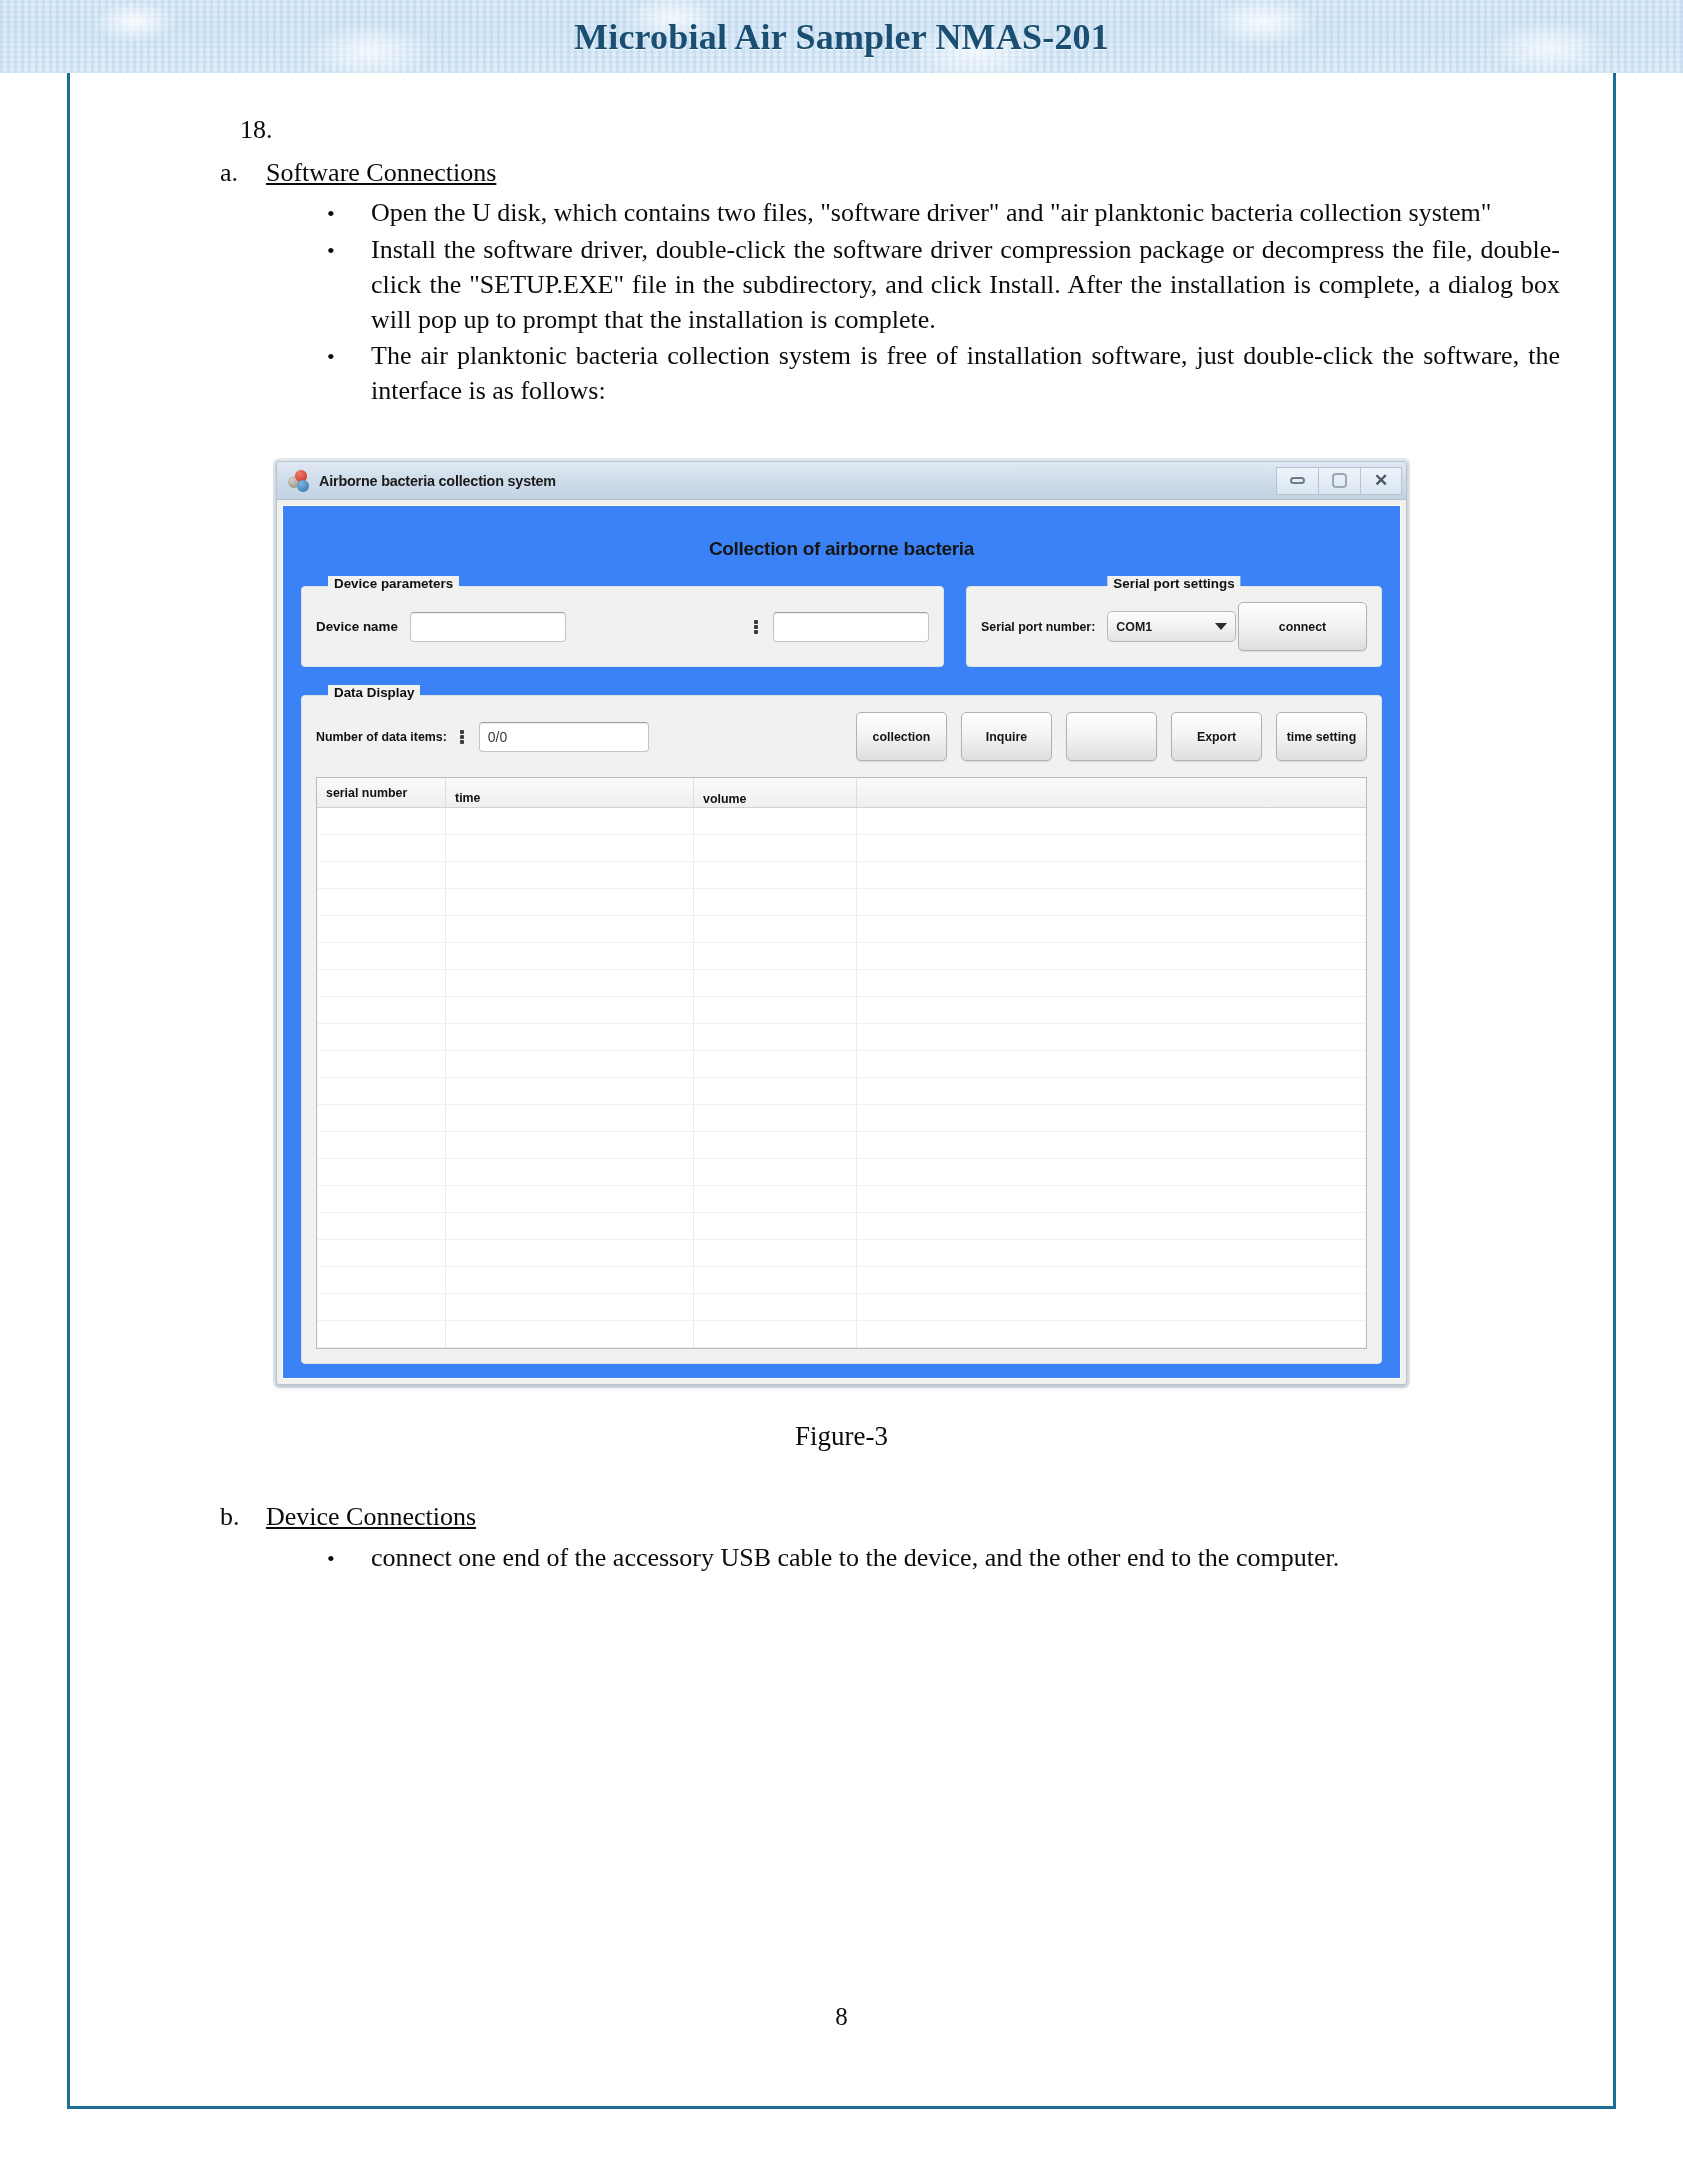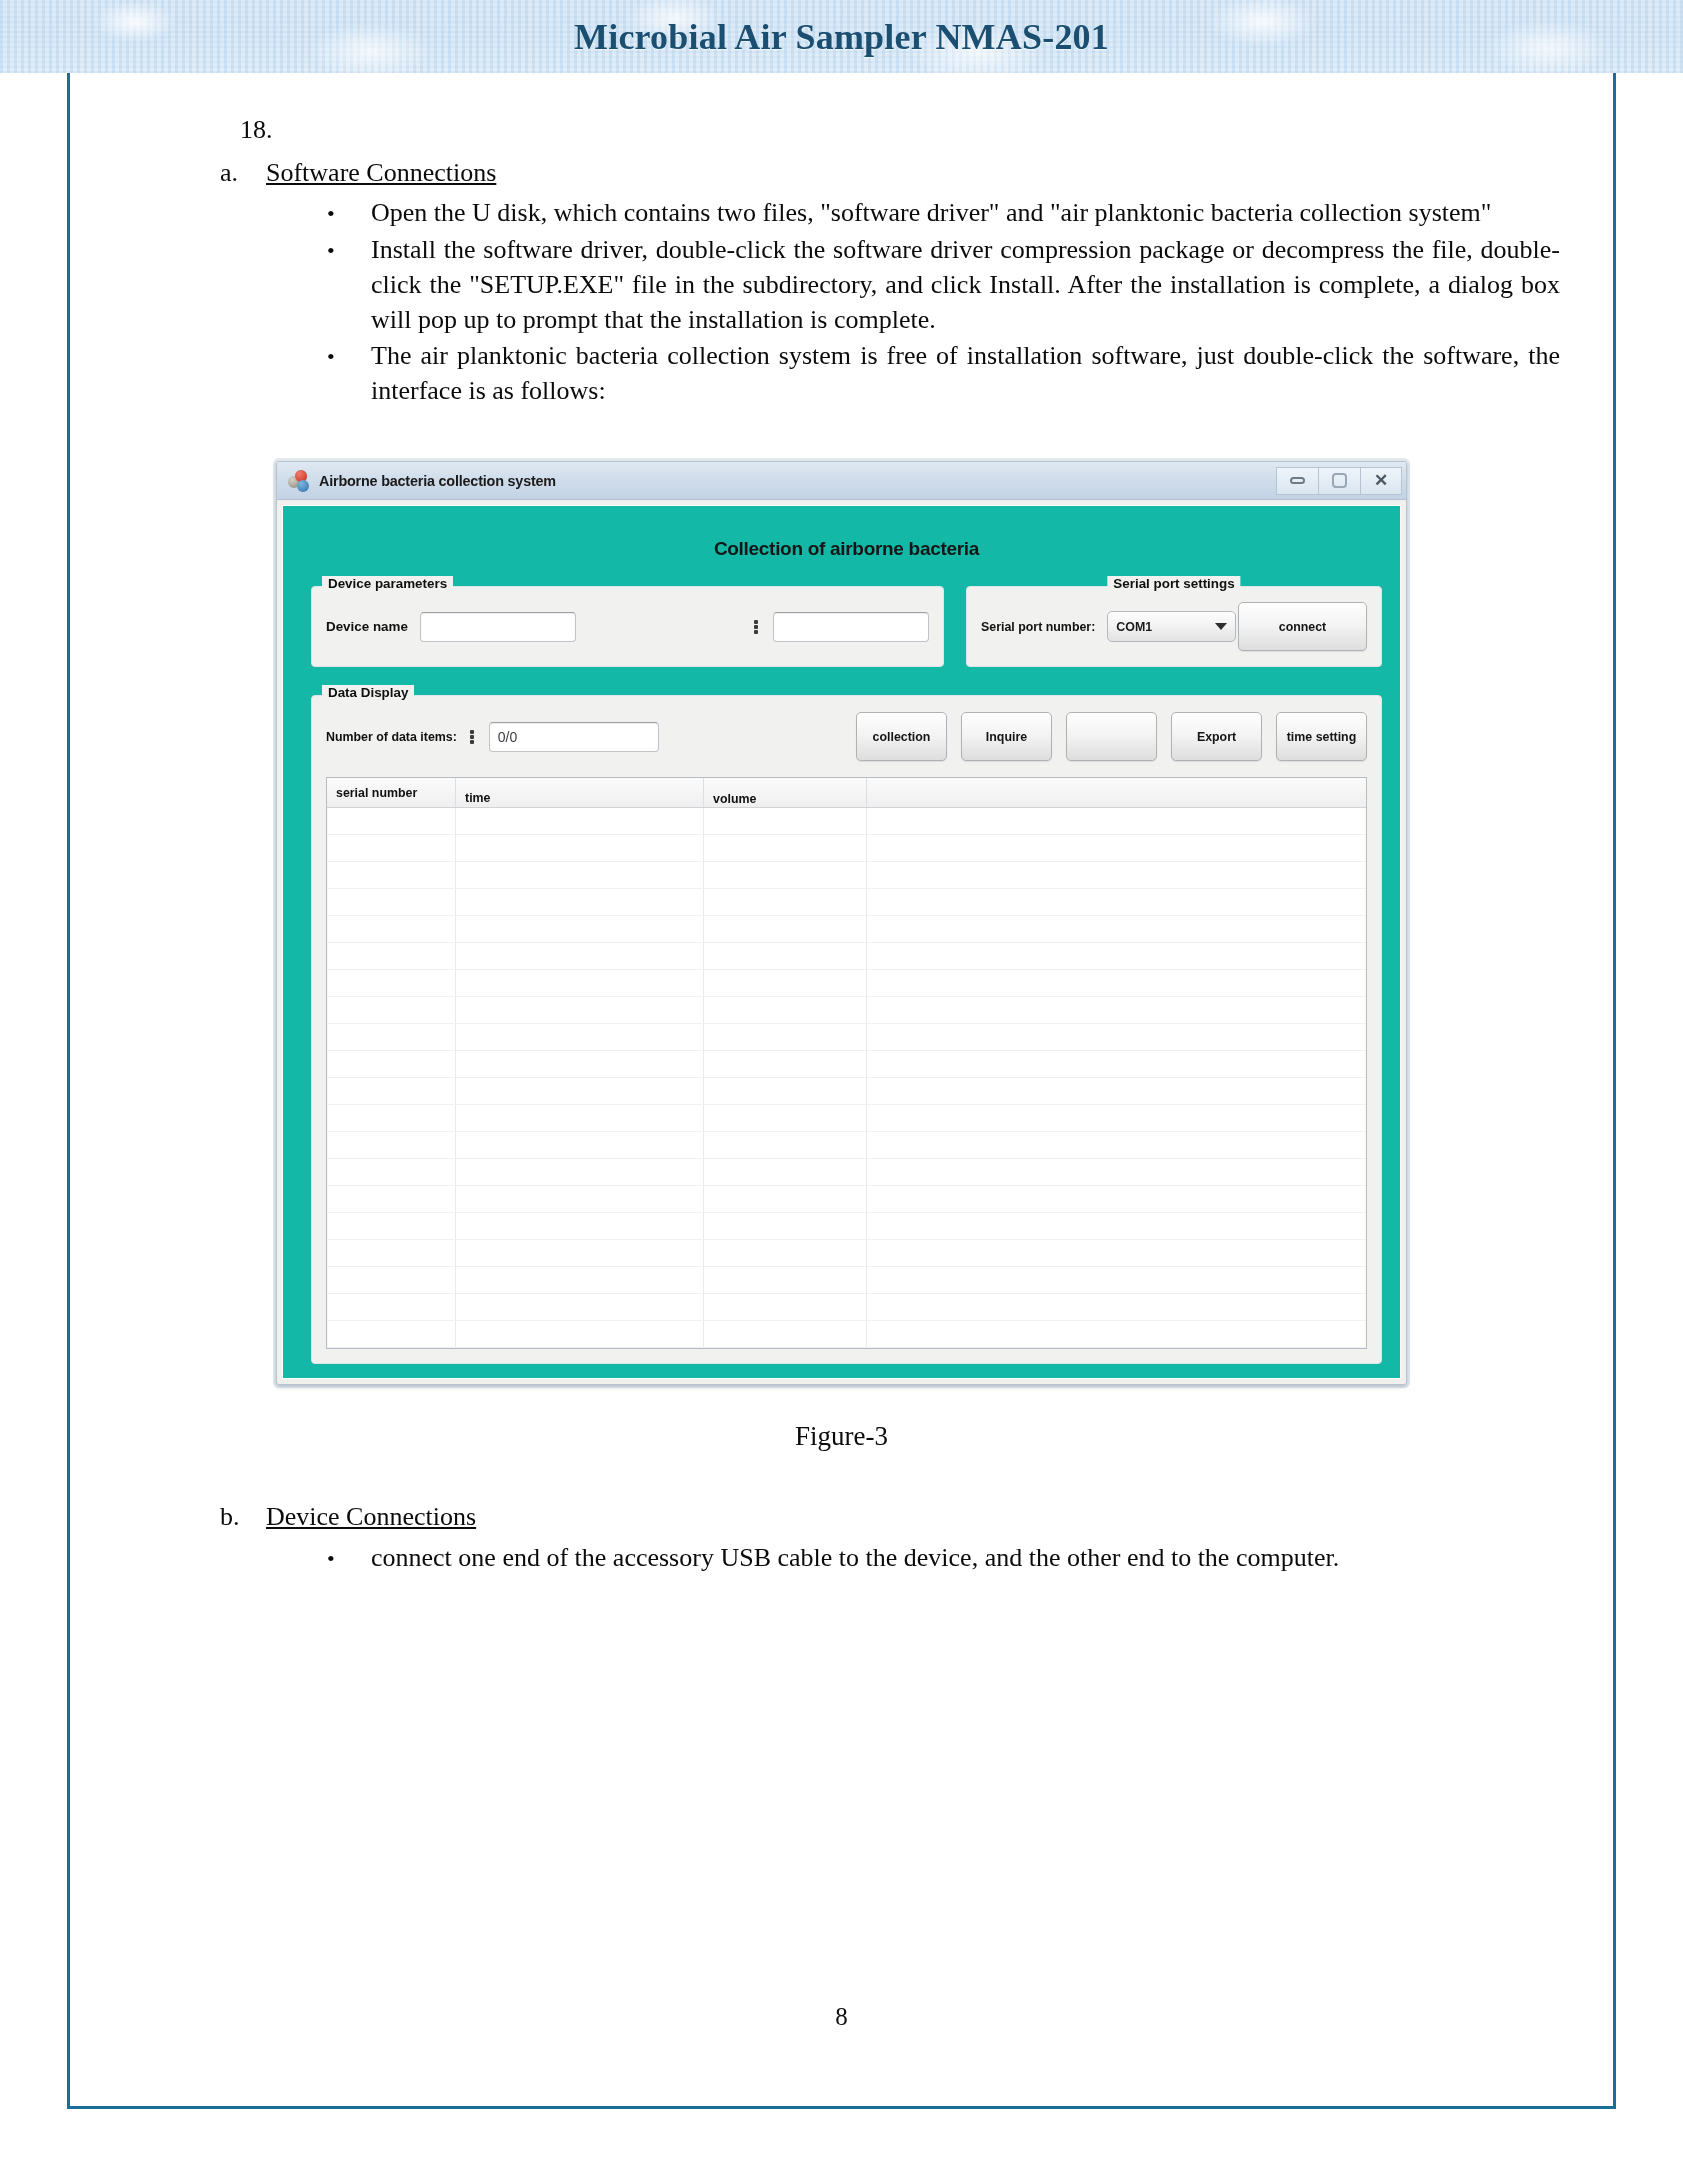"Collection of airborne bacteria" .app-body { background: #14b8a6 -> #3b82f6; padding: 10px 18px 14px 28px -> 10px 18px 14px 18px }
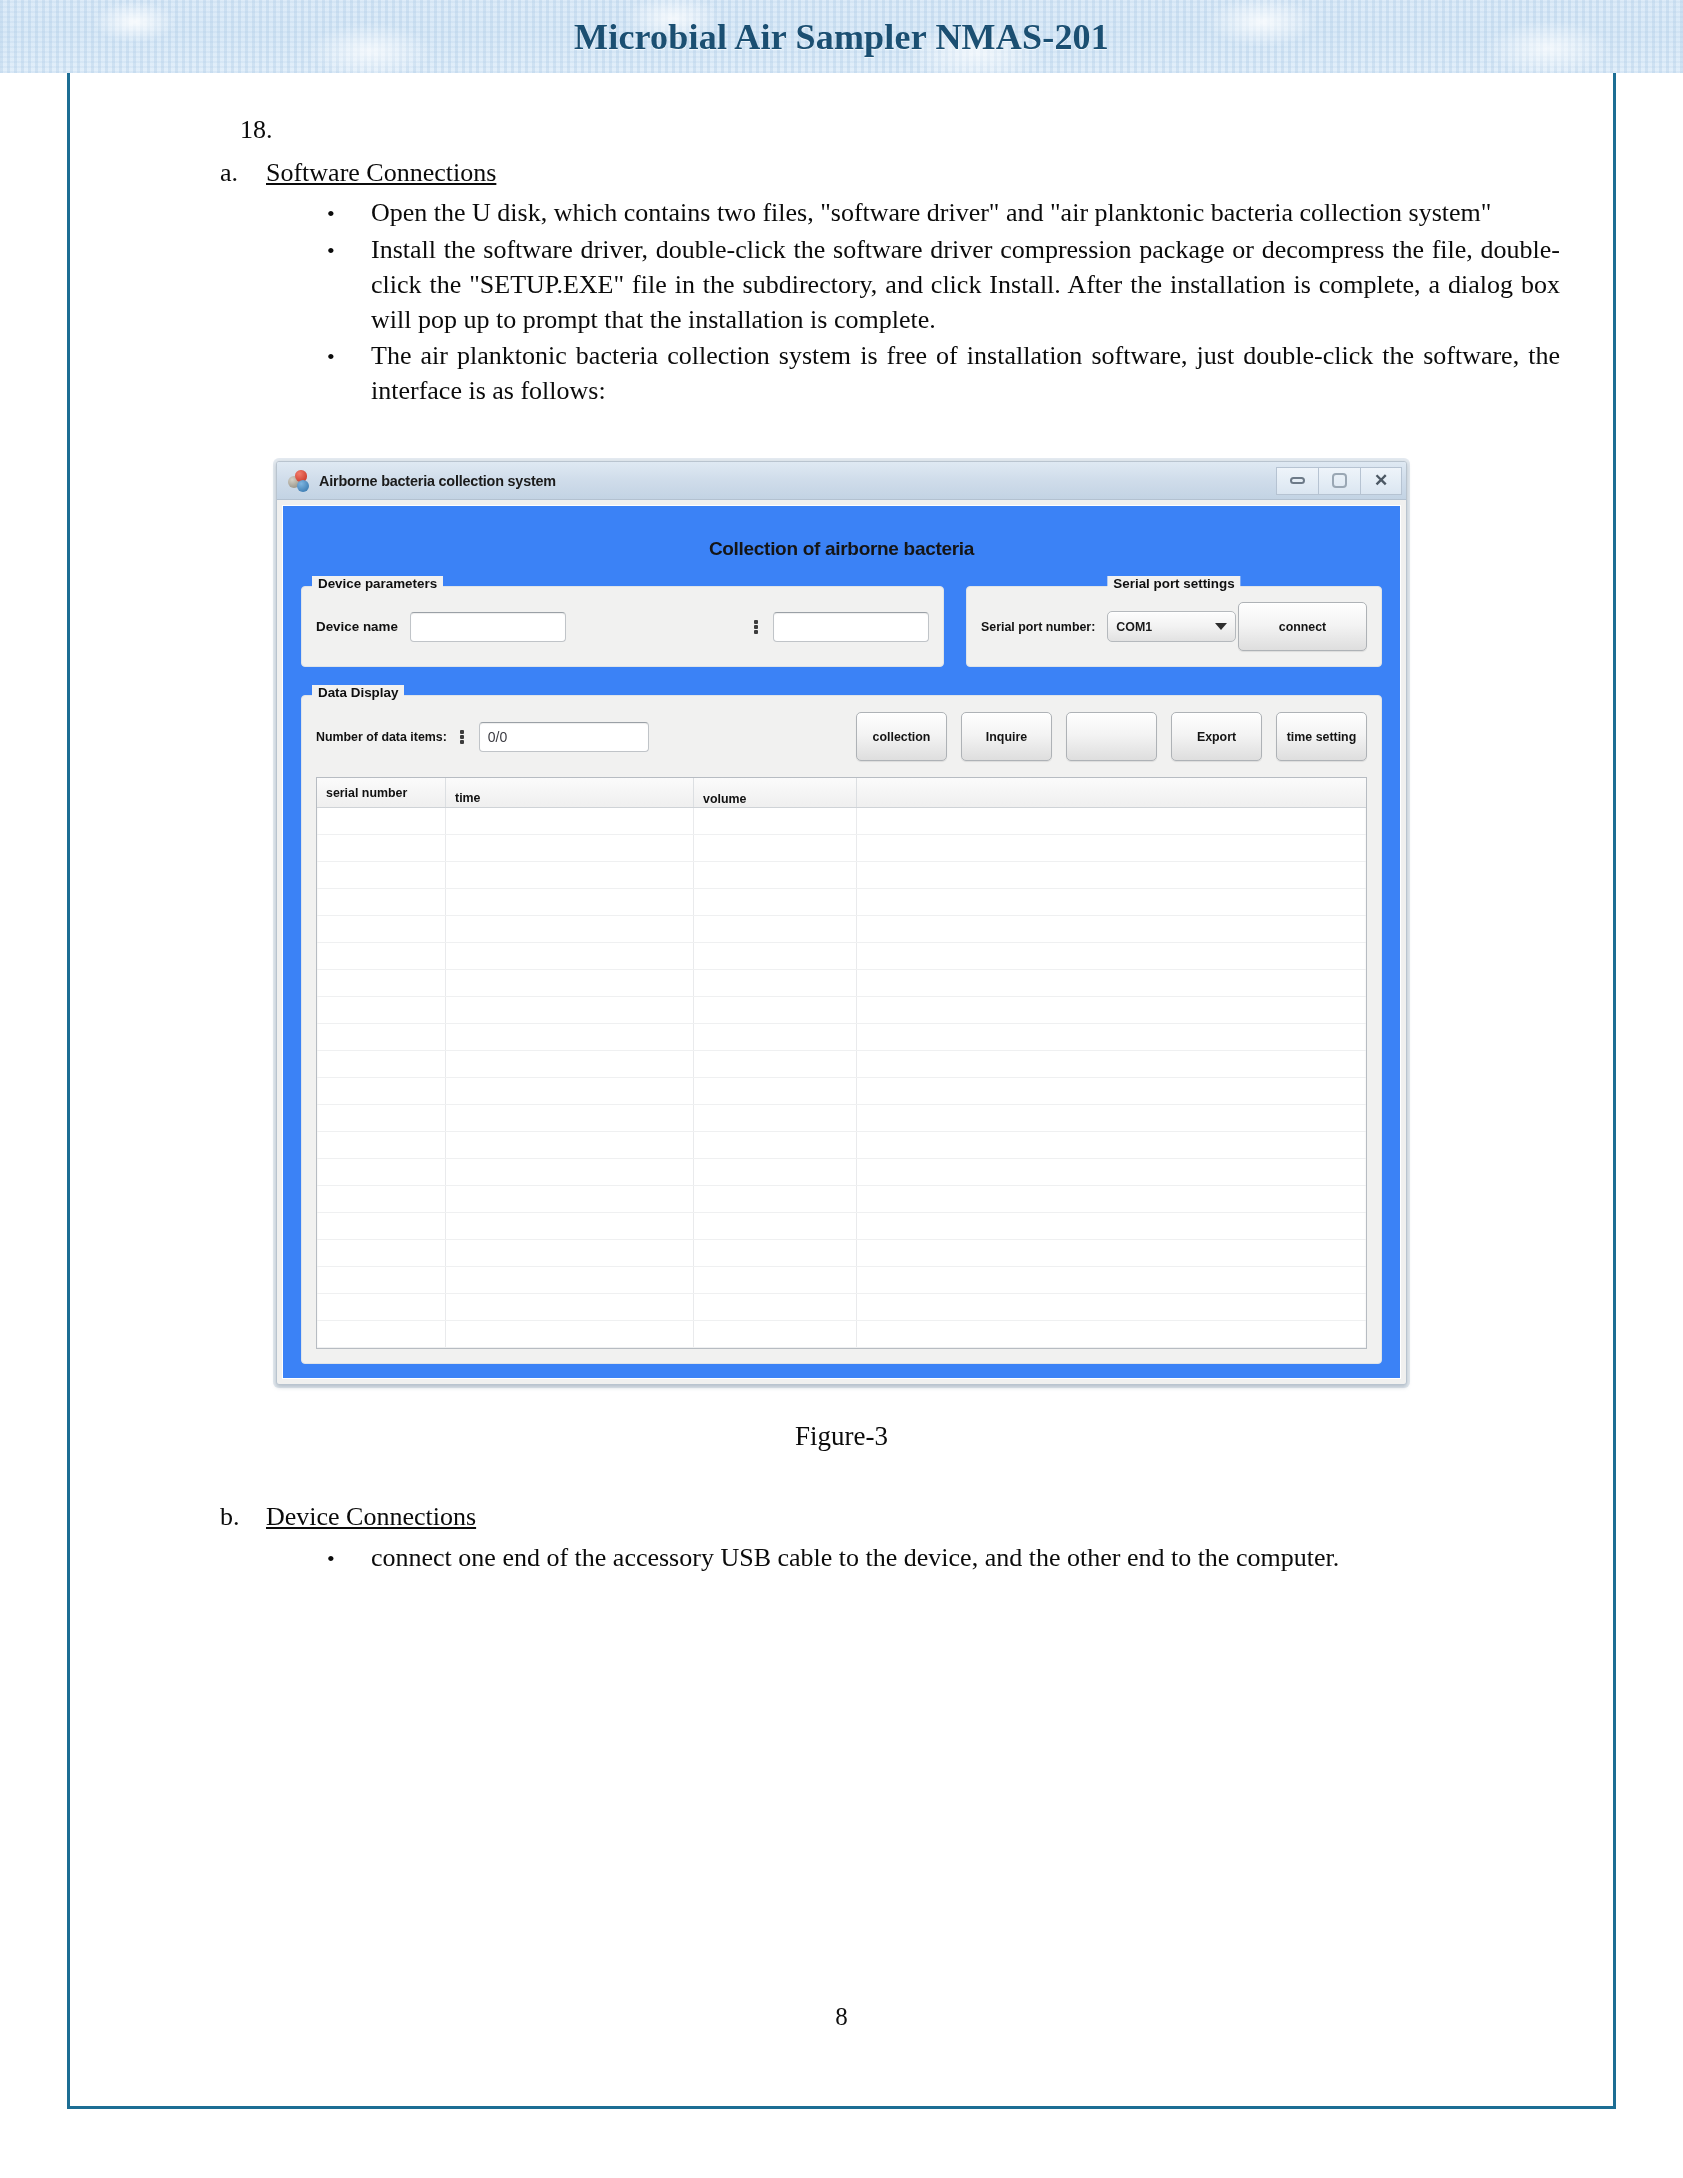"Device parameters" .group-title.left { left: 10px -> 26px }
